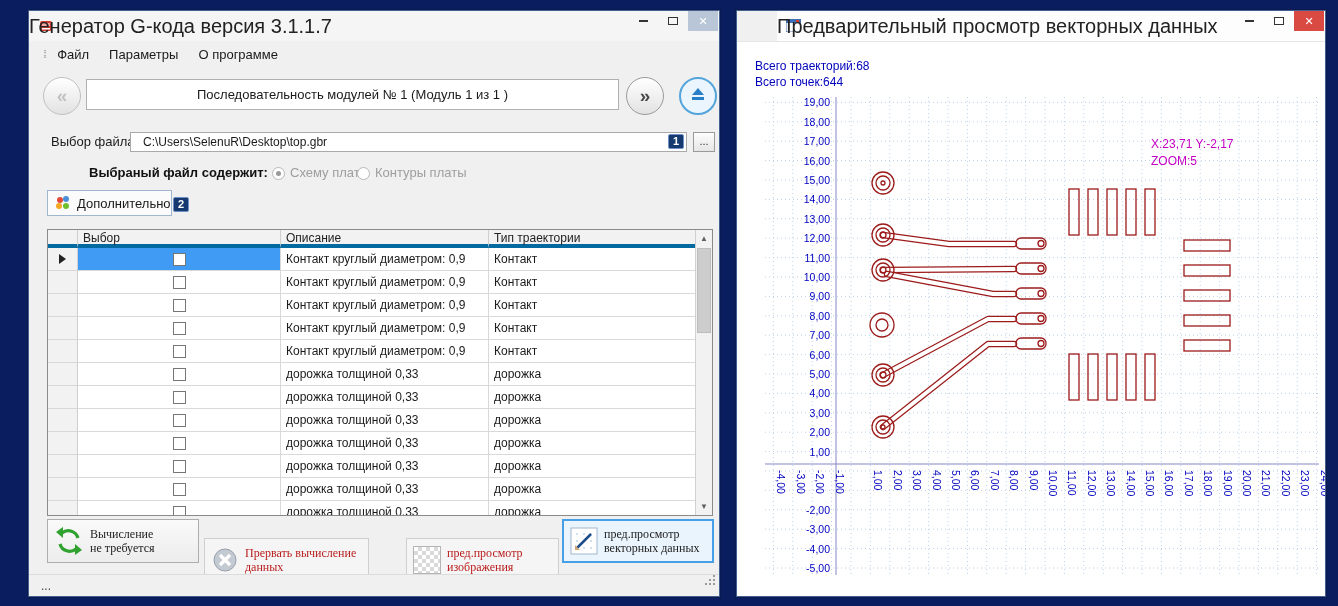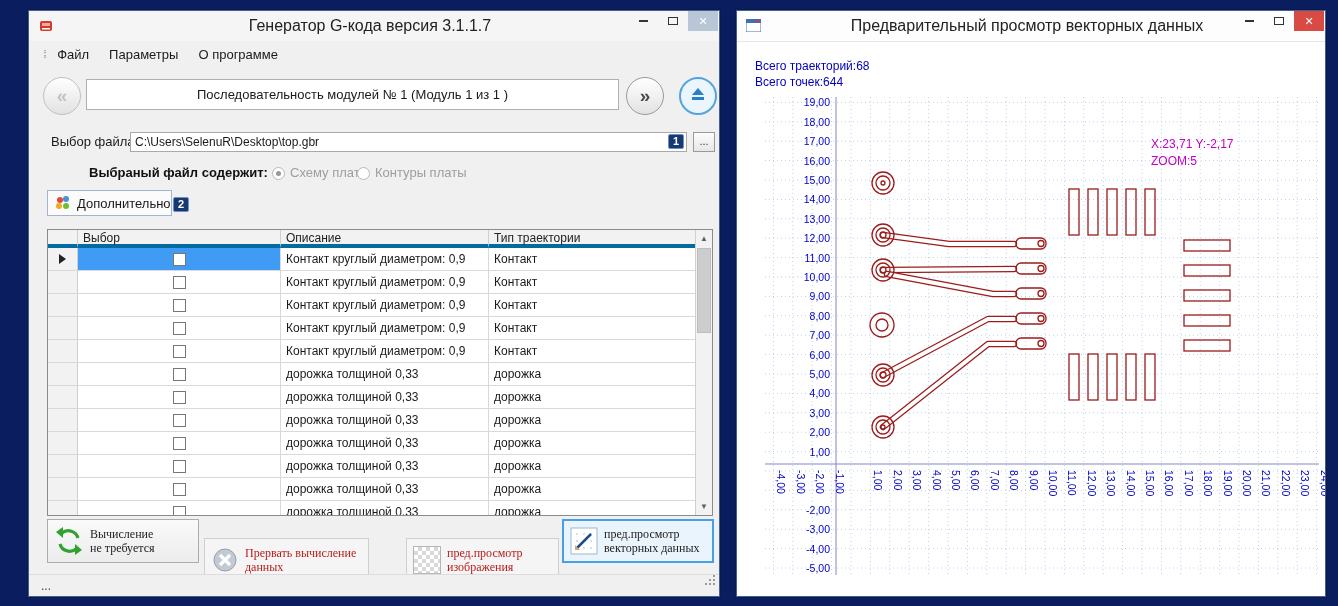"Генератор G-кода версия 3.1.1.7" .titlebar .title { font-size: 16px -> 20px; text-align: center -> none }
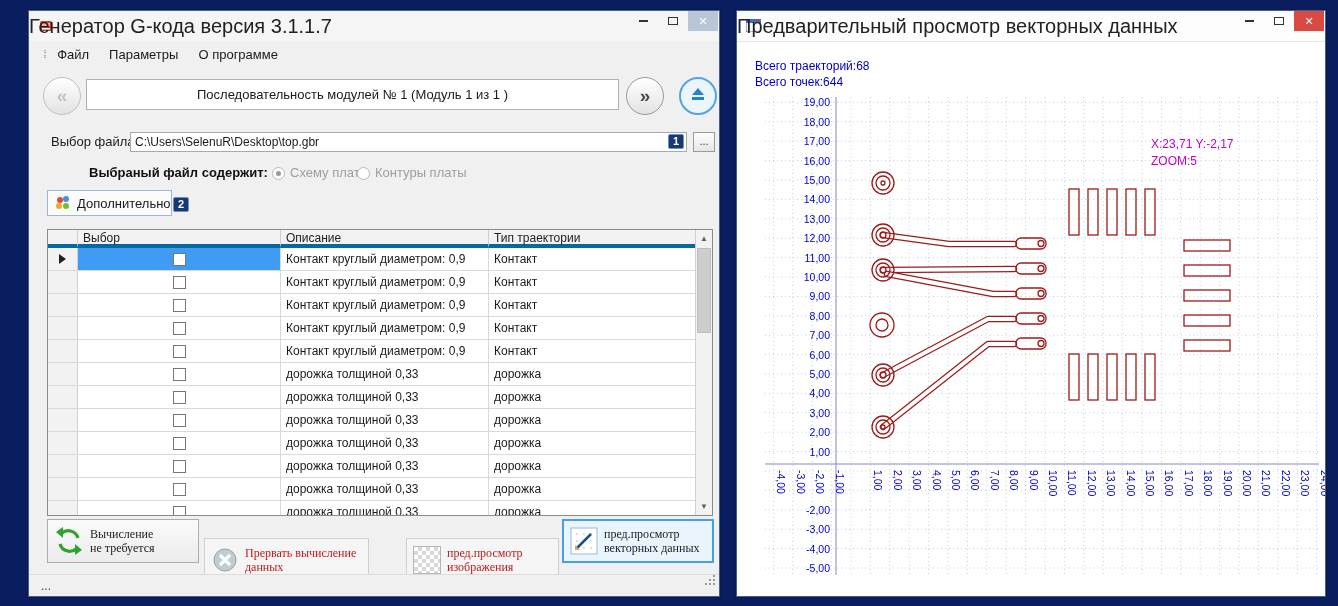"Предварительный просмотр векторных" #rw { padding-left: none -> 40px }
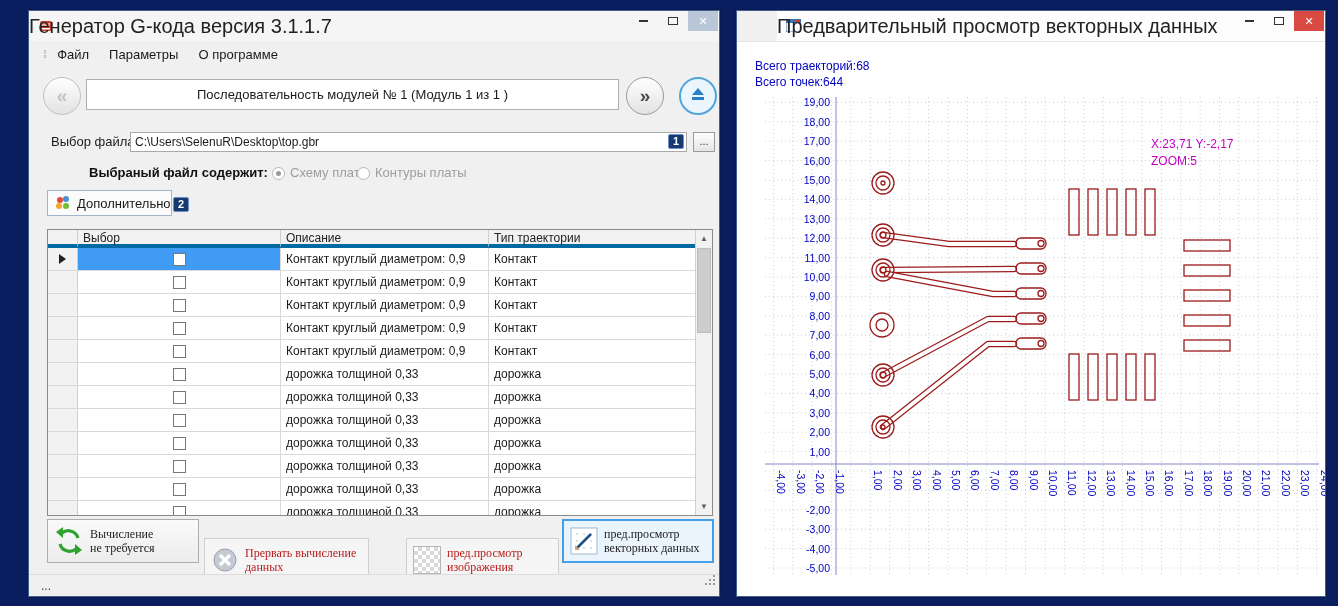"C:\Users\SelenuR\Desktop\top.gbr" .file-input { padding-left: 4px -> 12px }
